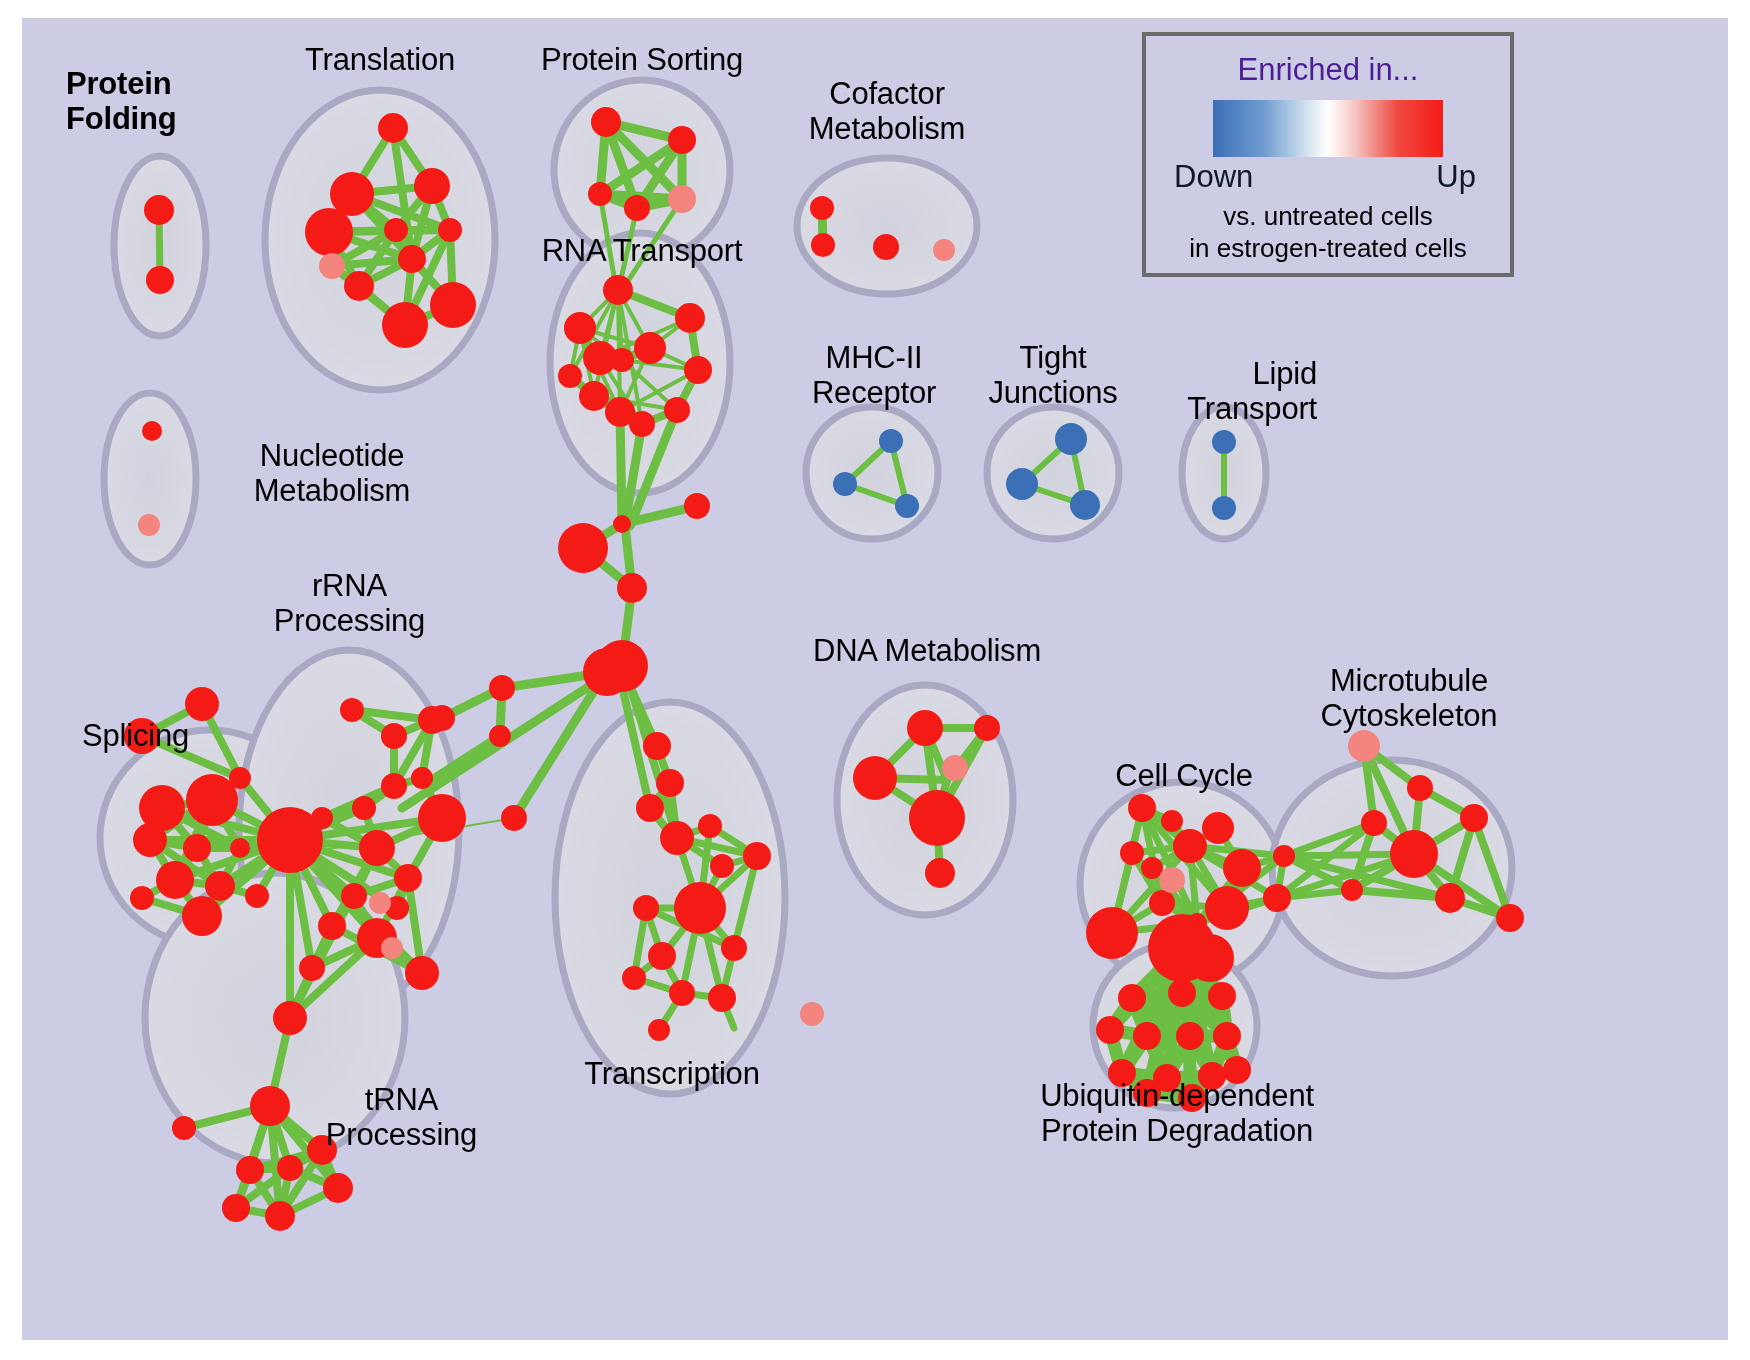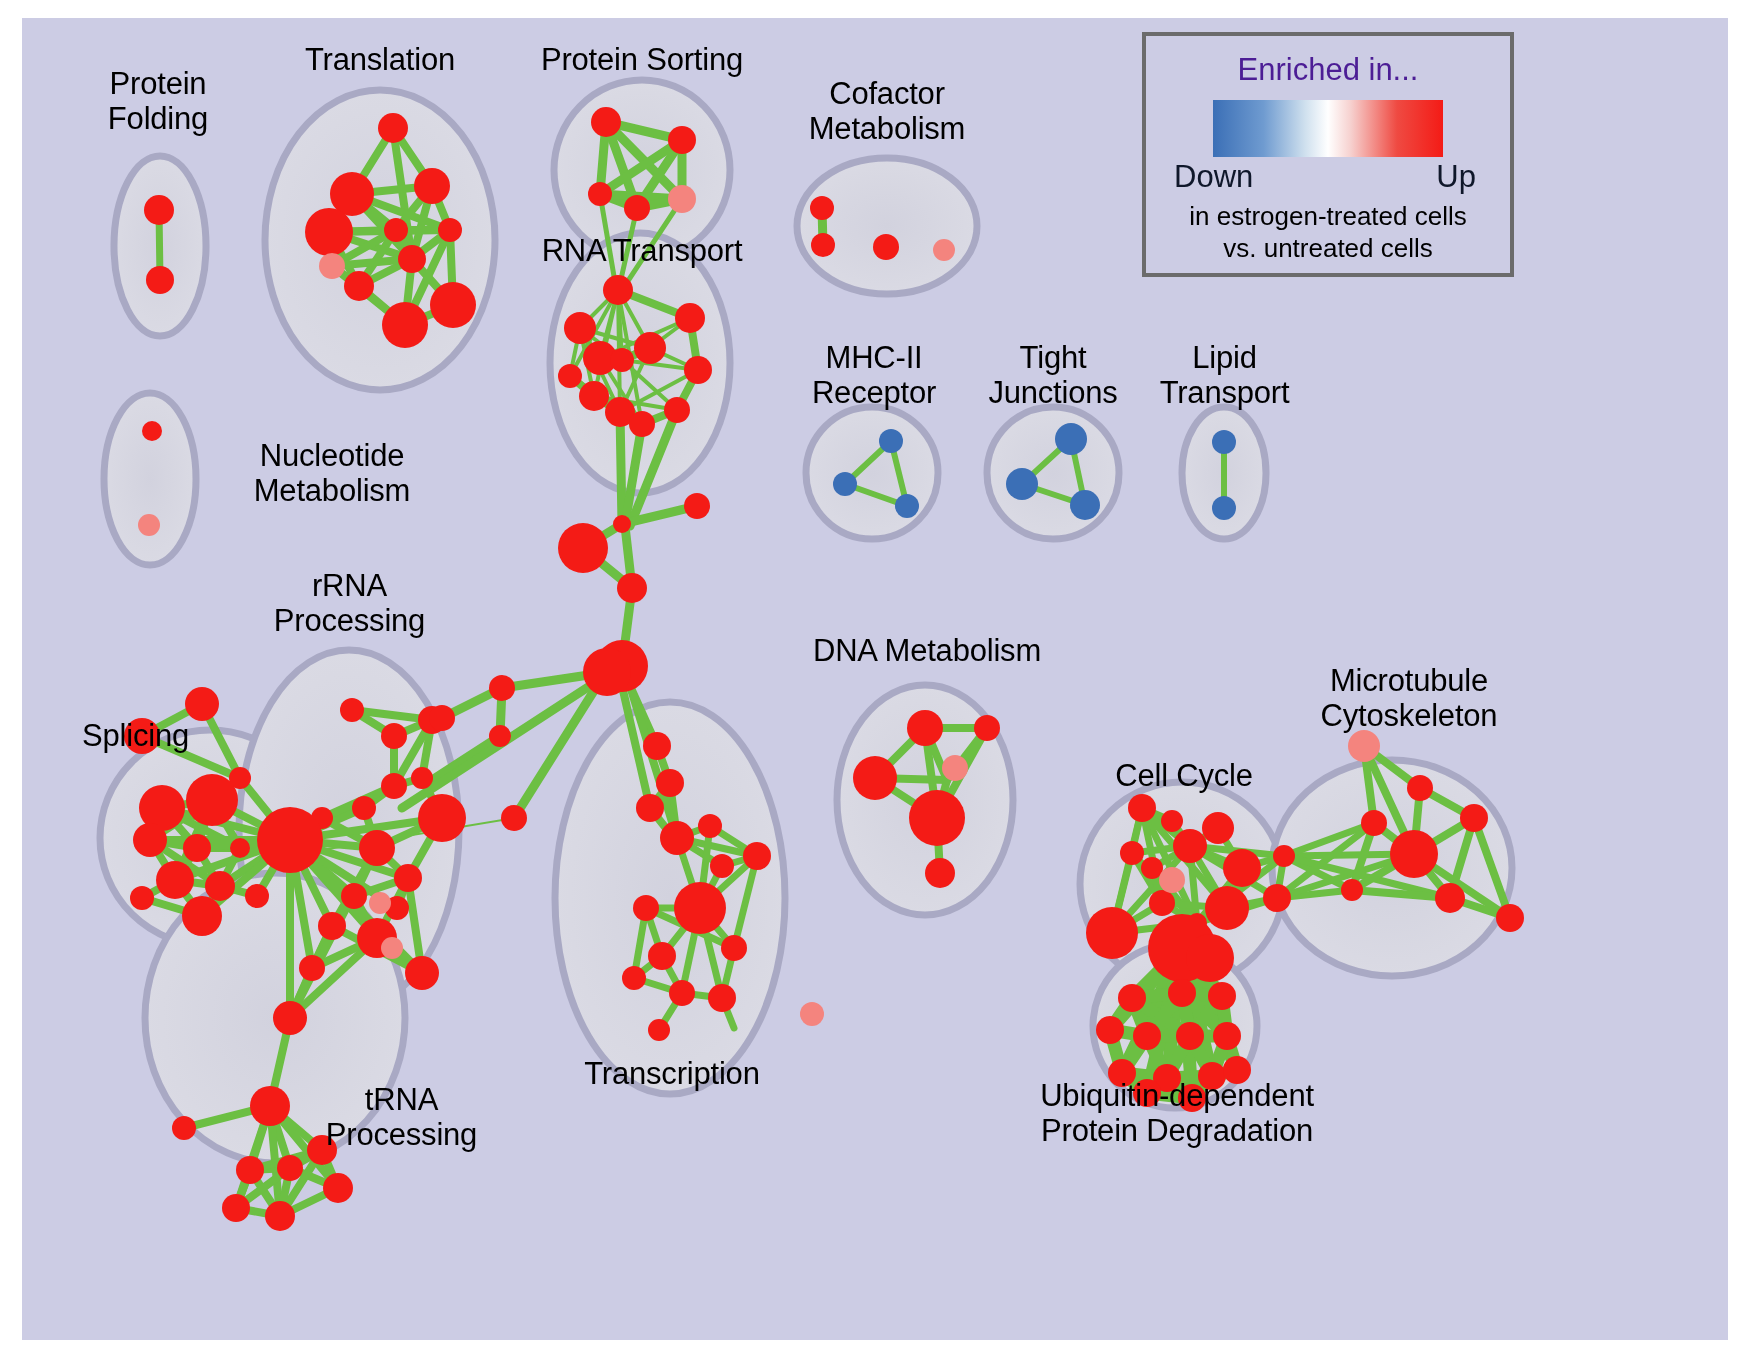"Protein" div.clabel { font-weight: none -> bold; left: 36px -> 44px; text-align: center -> left }
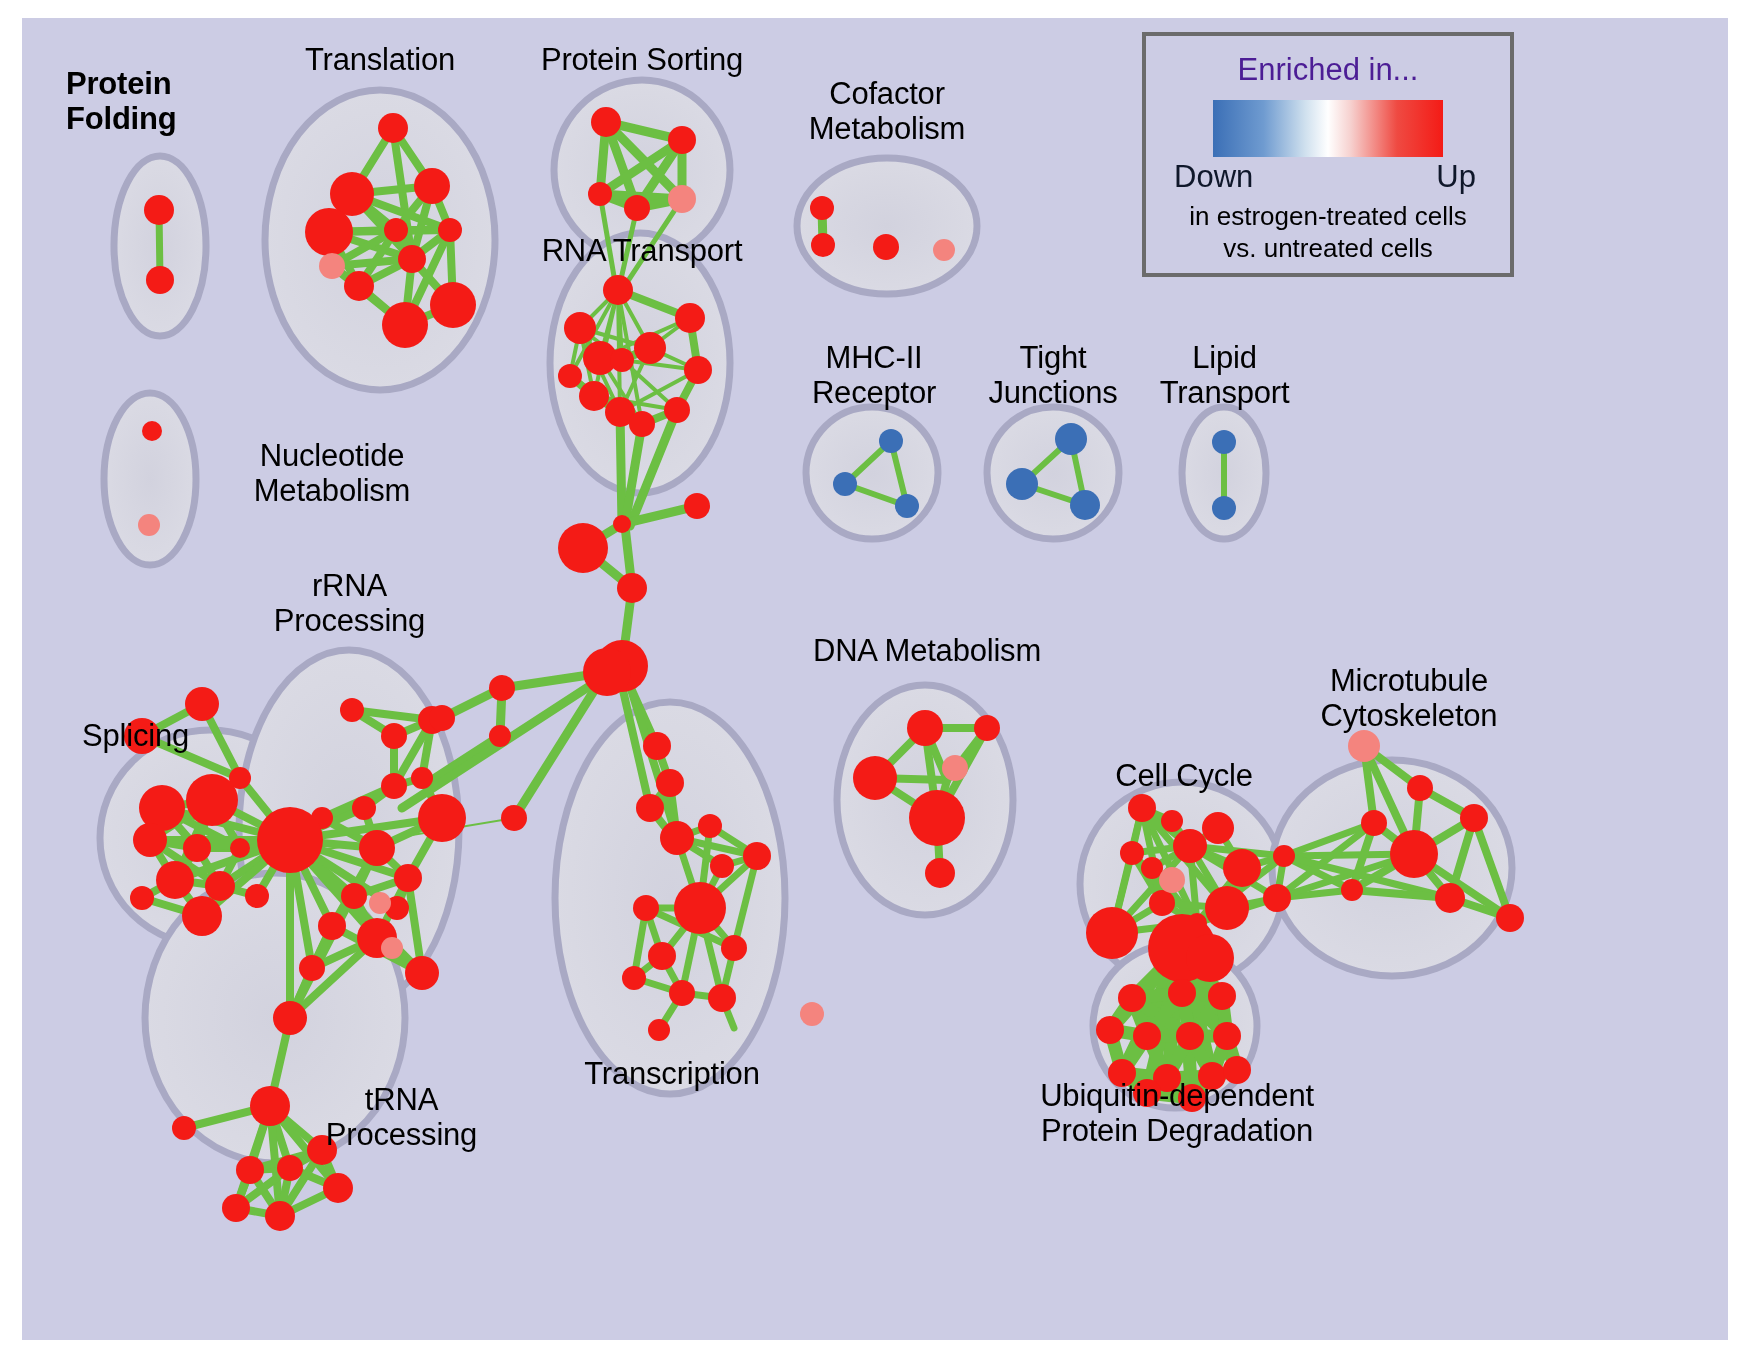"in estrogen-treated cells" div.sub { order: before "vs. untreated cells" -> after "vs. untreated cells" }
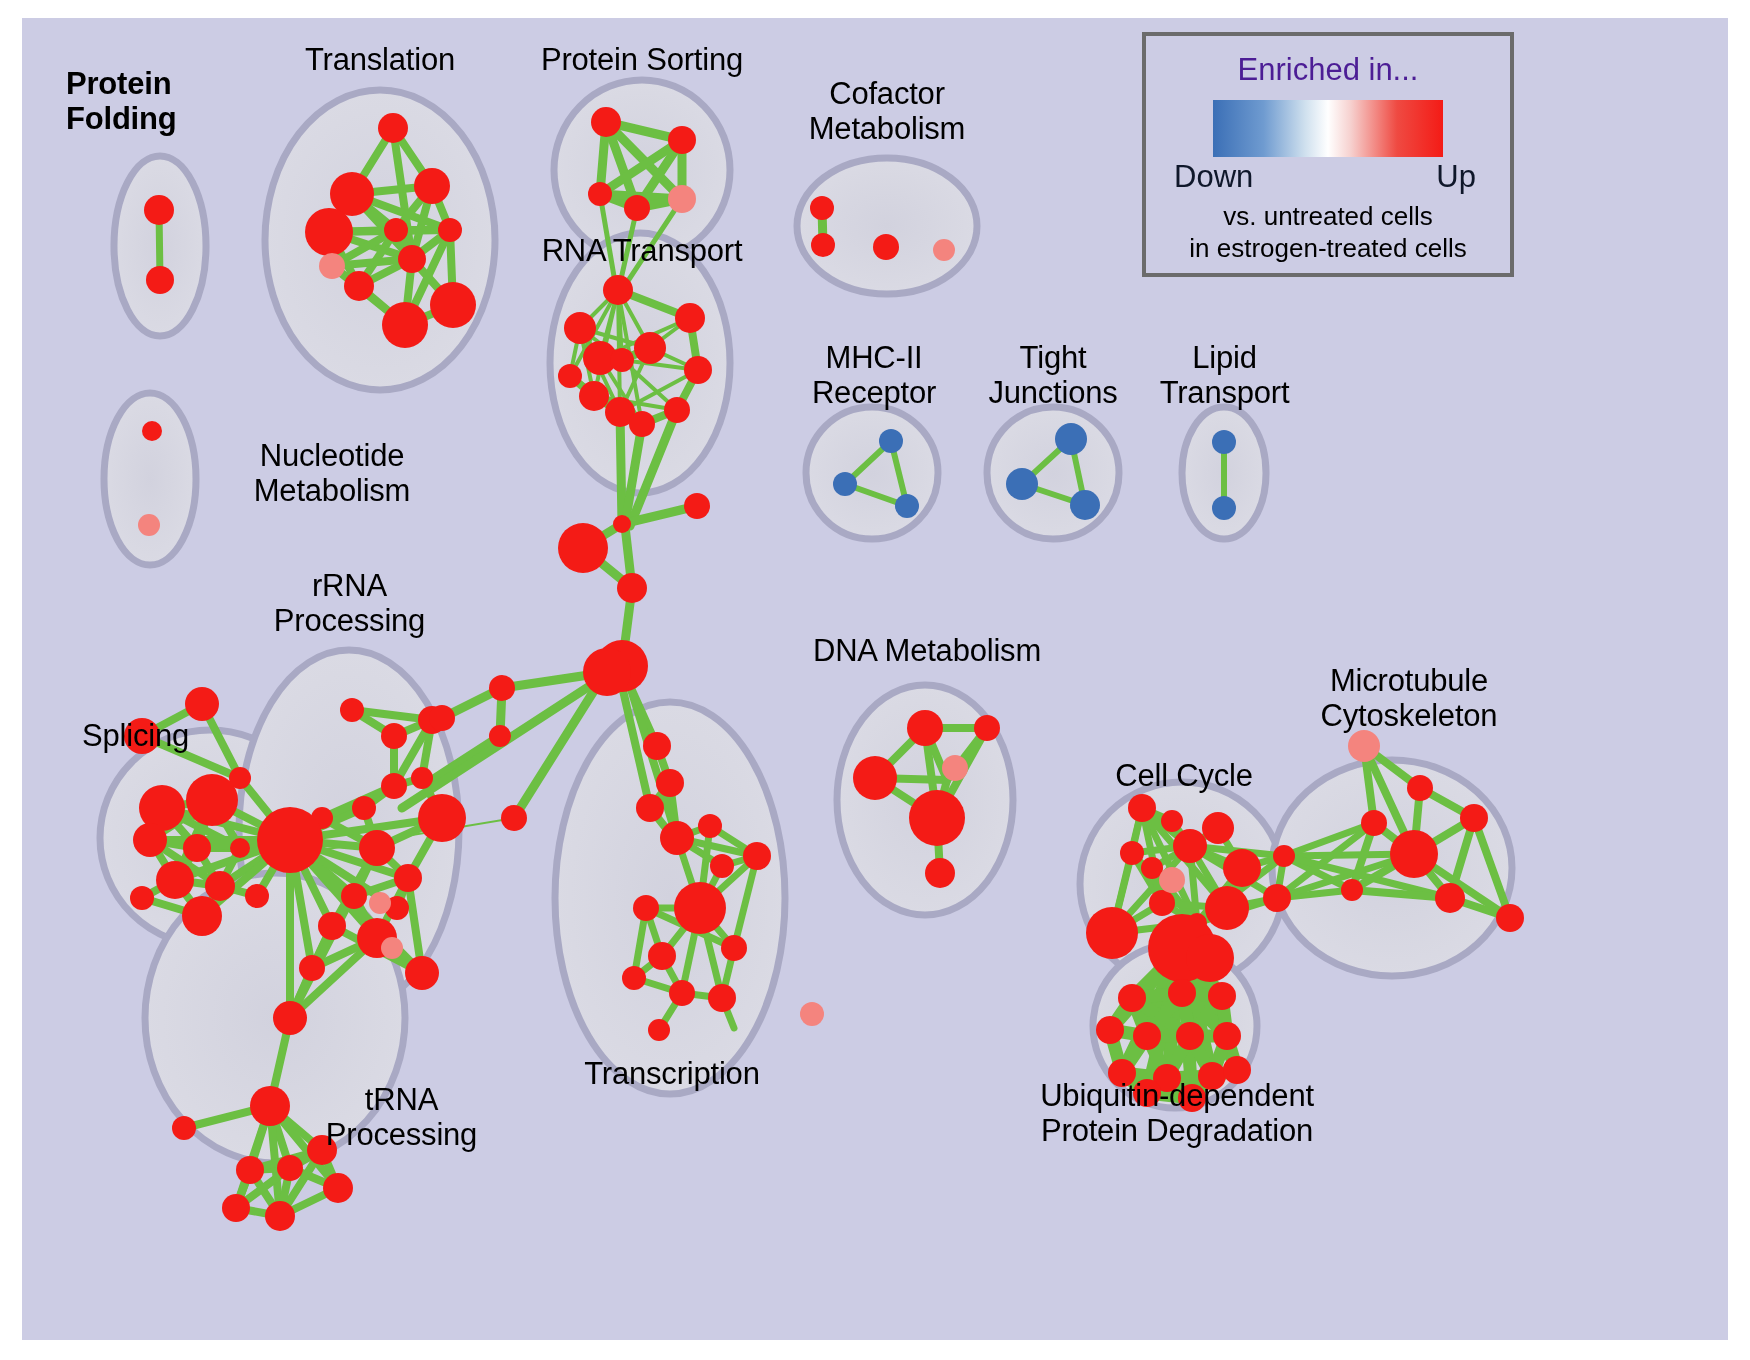"Lipid" div.clabel { text-align: none -> right; top: 322px -> 338px }
